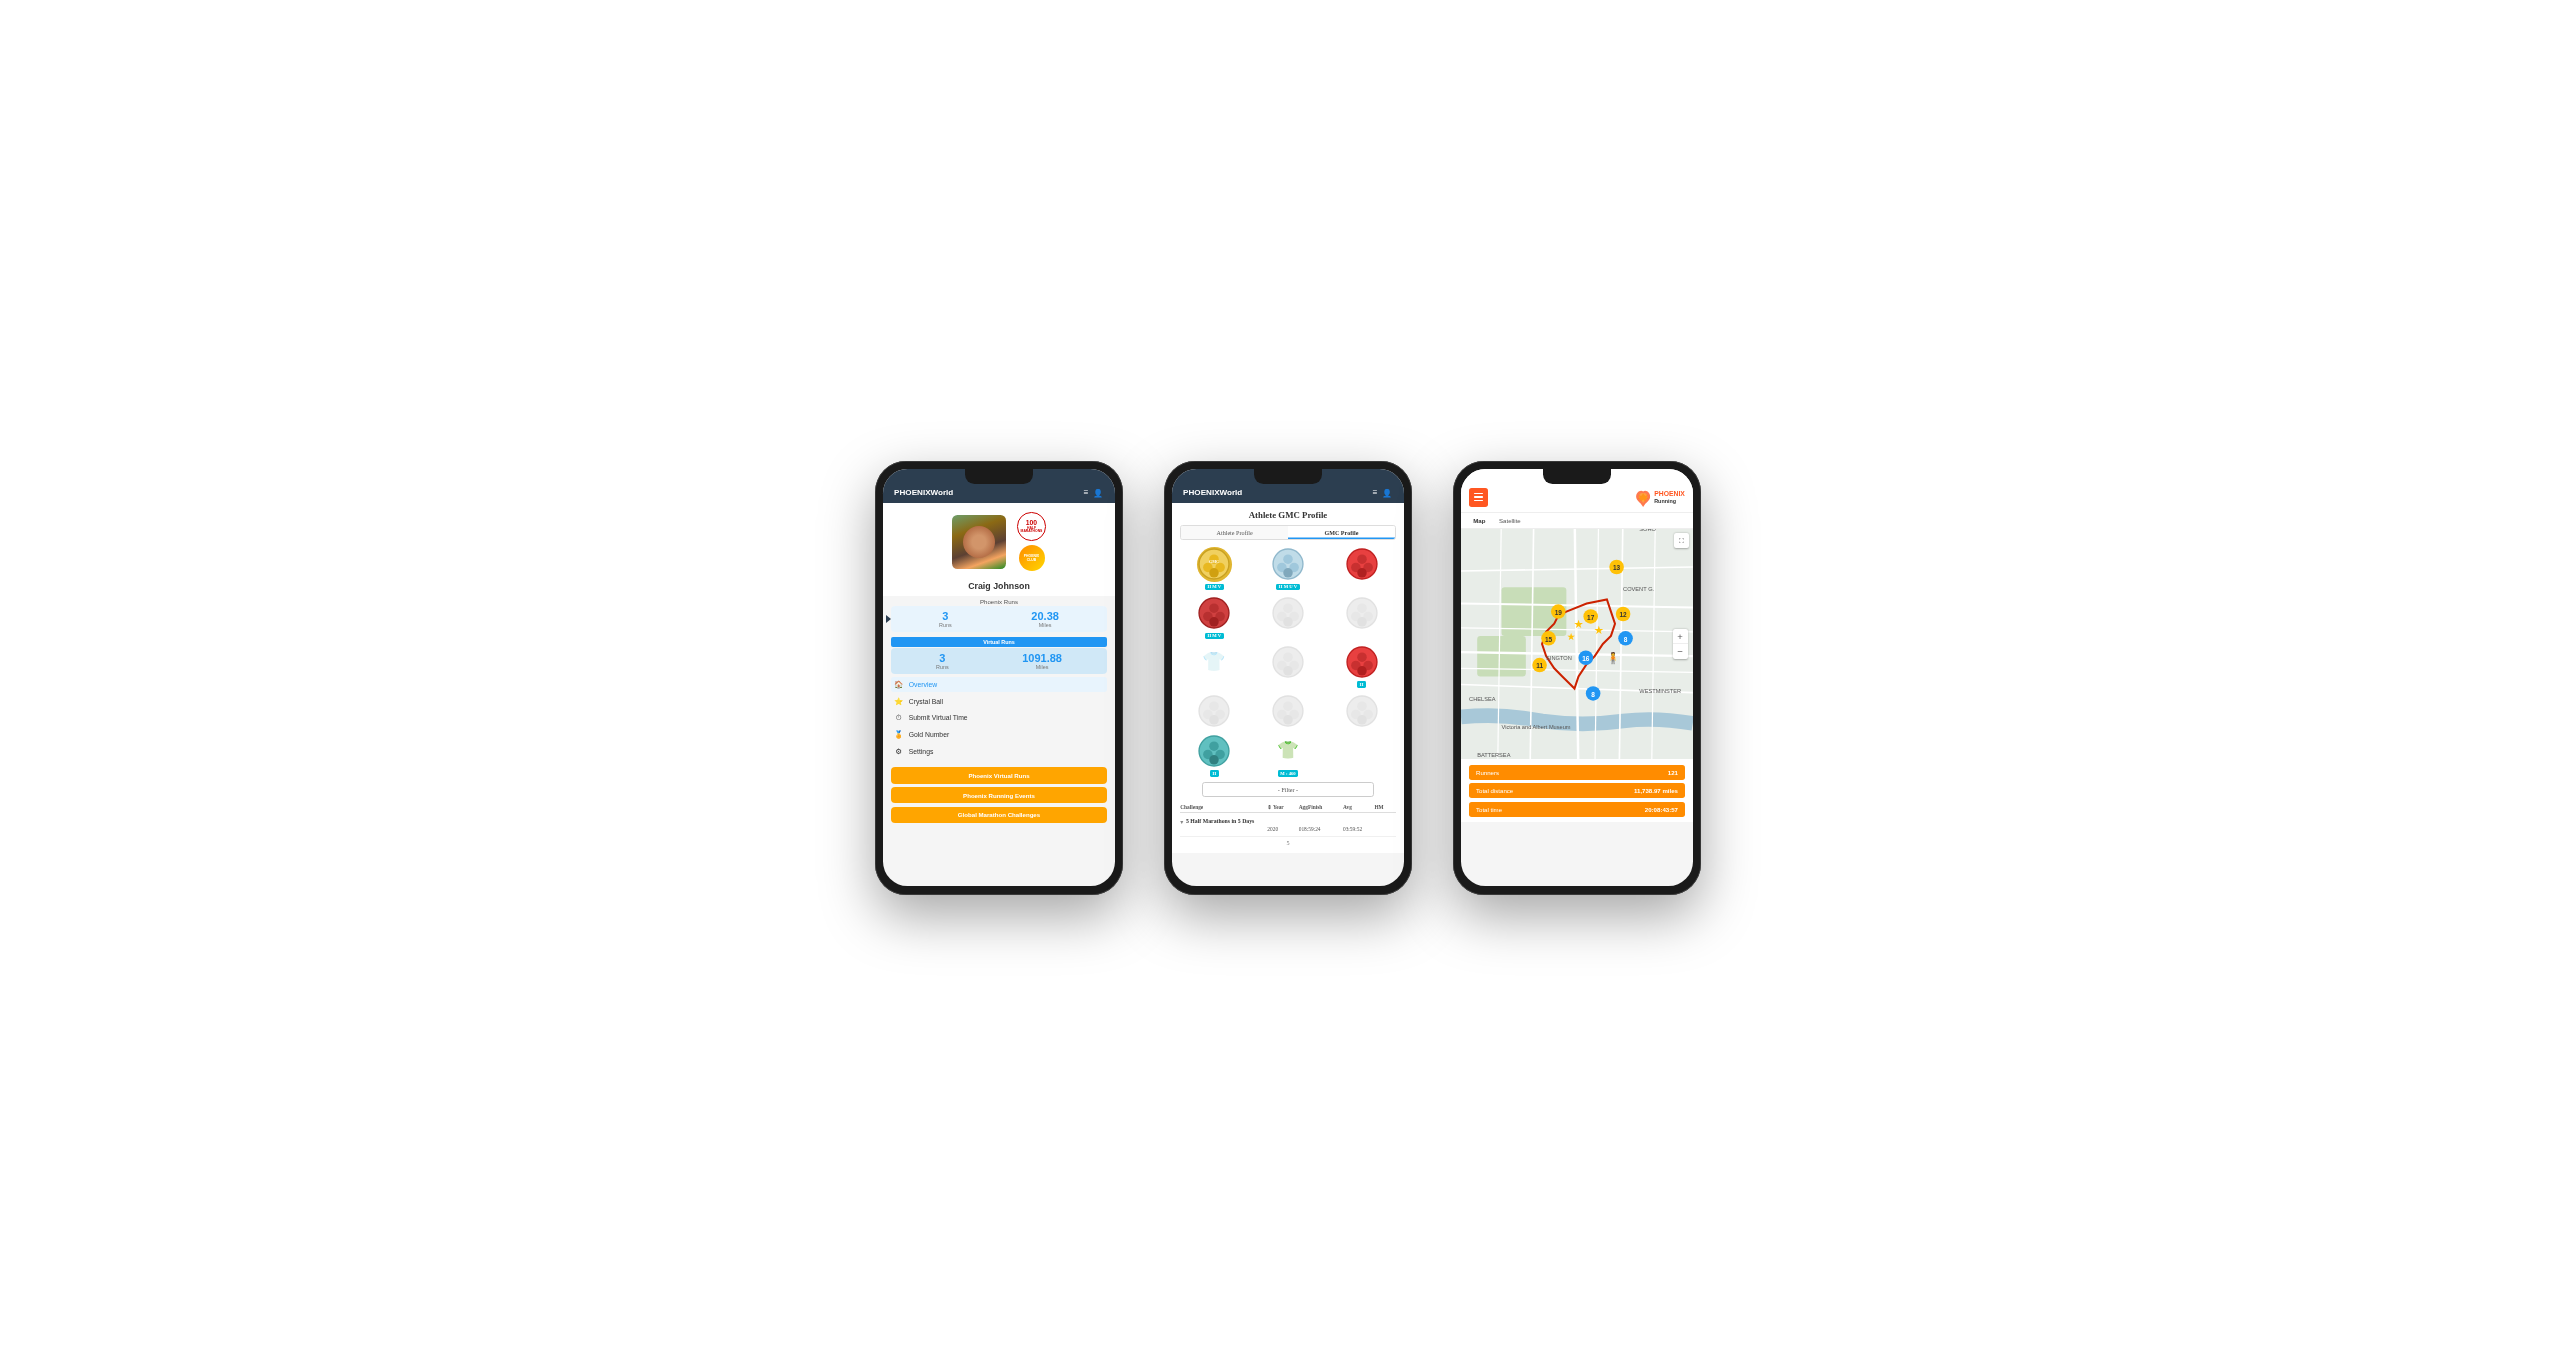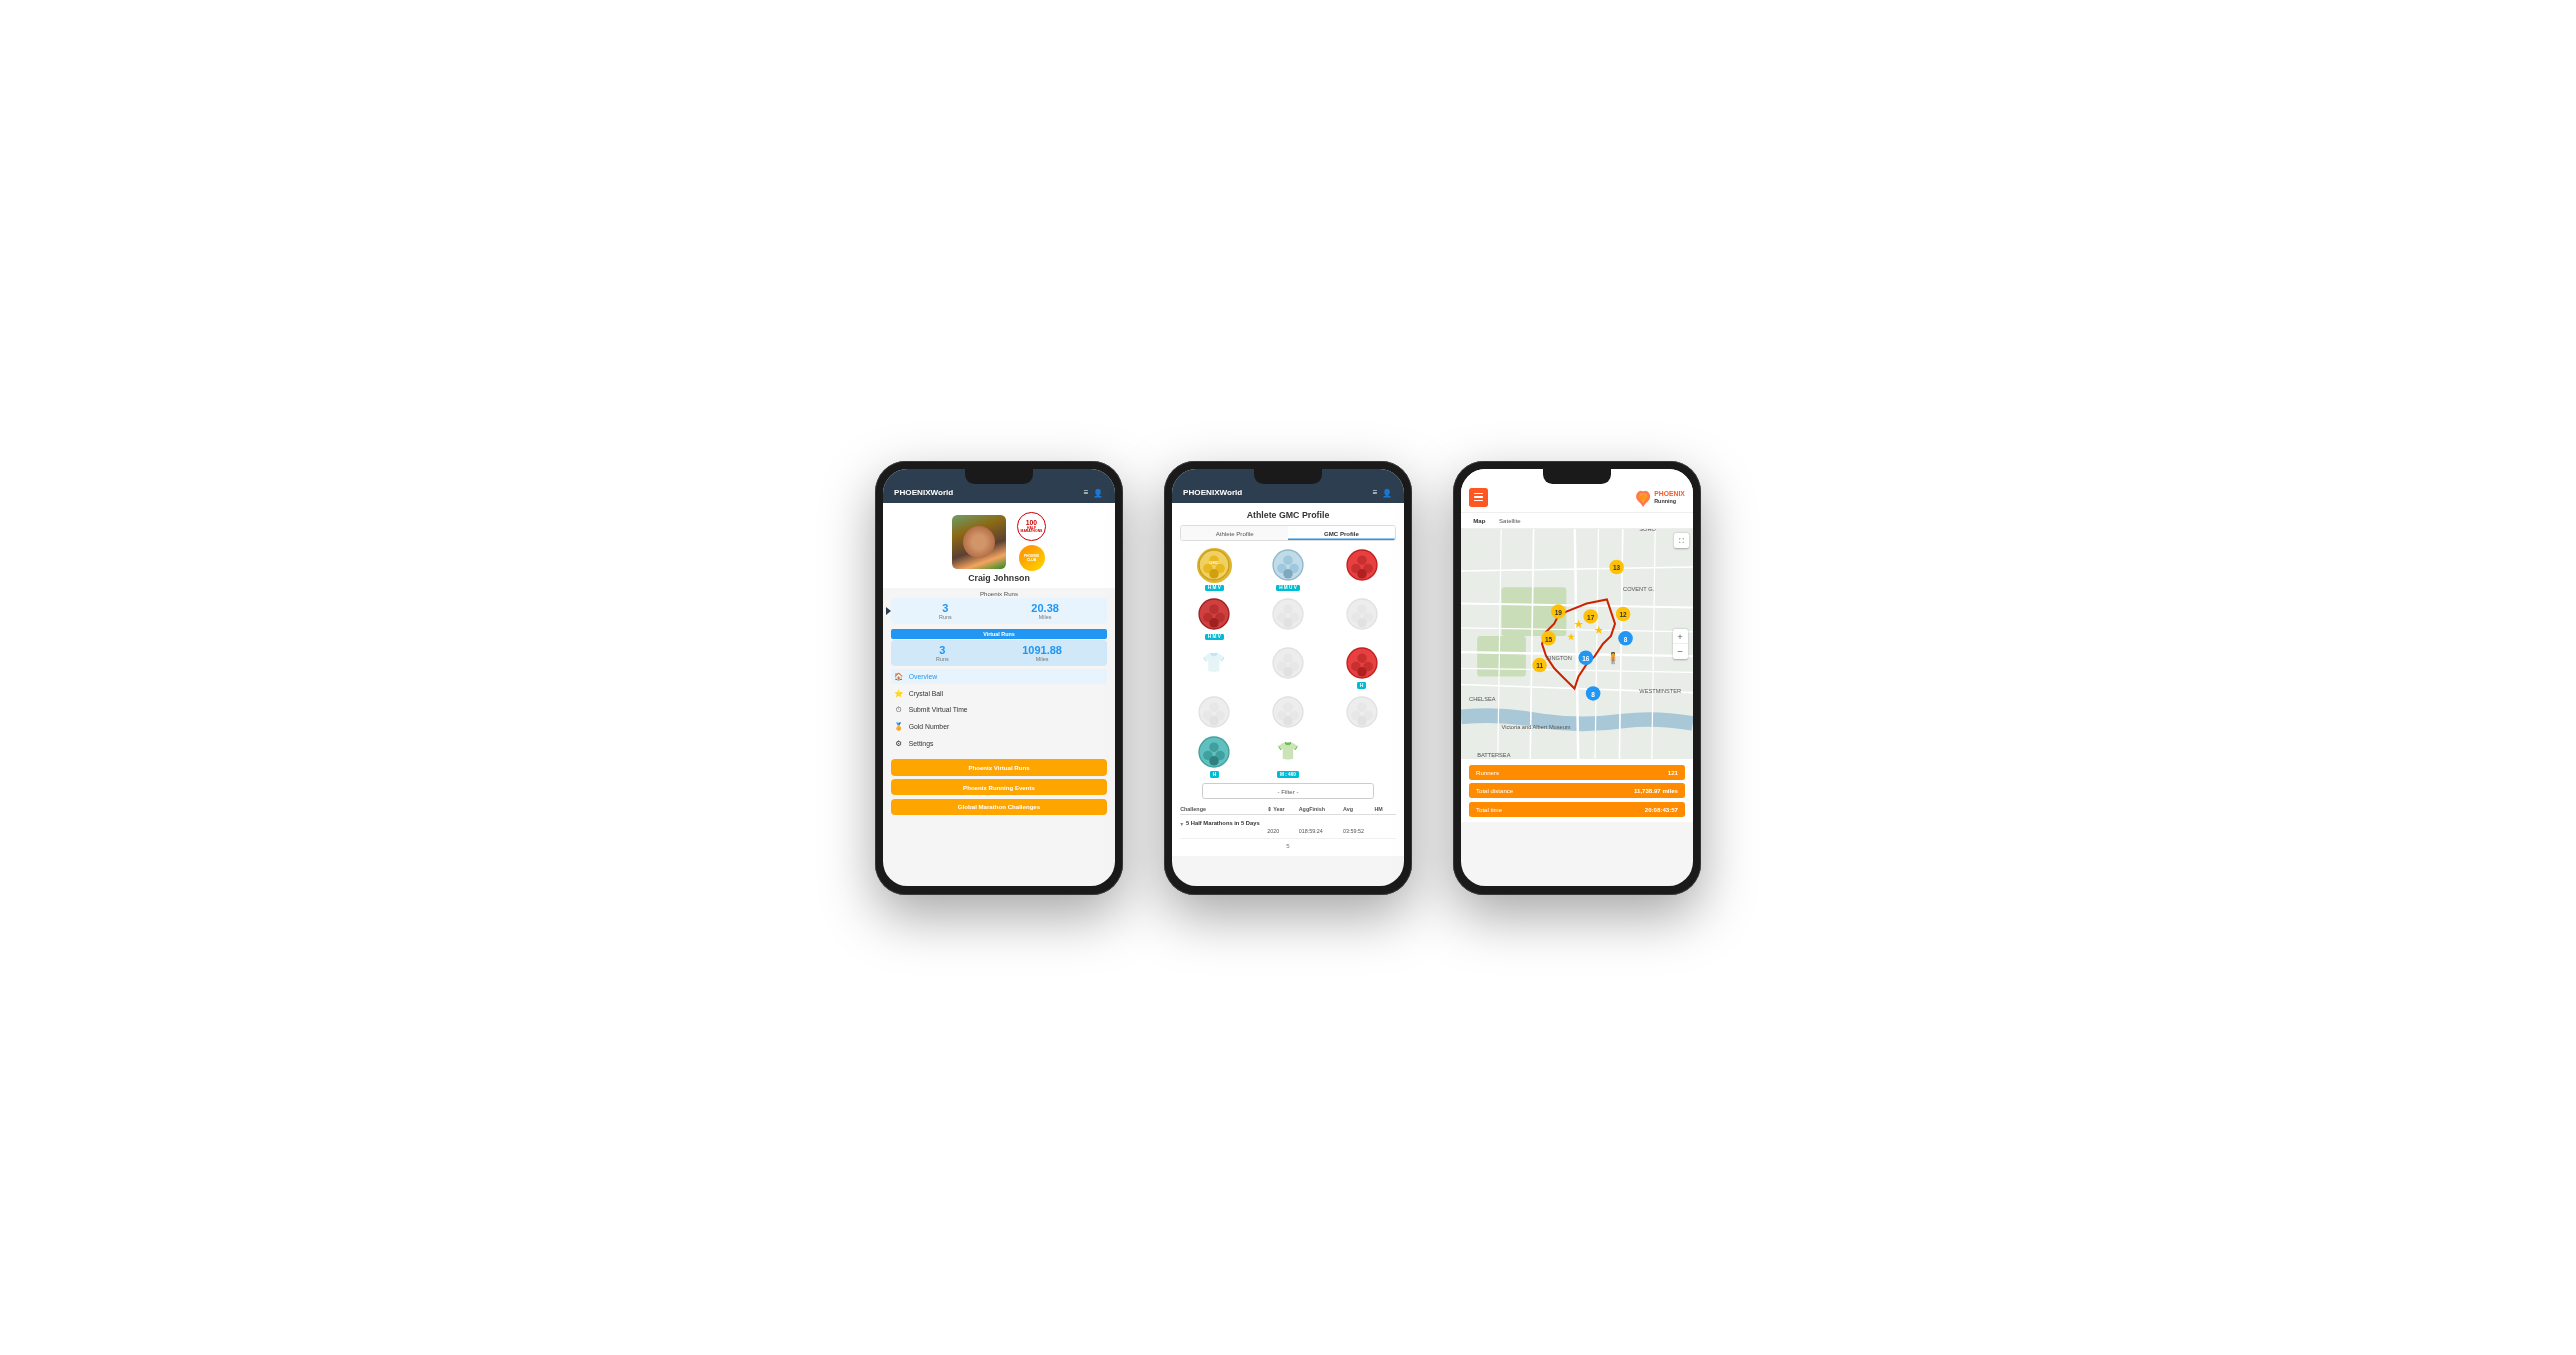"Athlete GMC Profile" .p2-body { font-family: none -> Liberation Serif, serif }
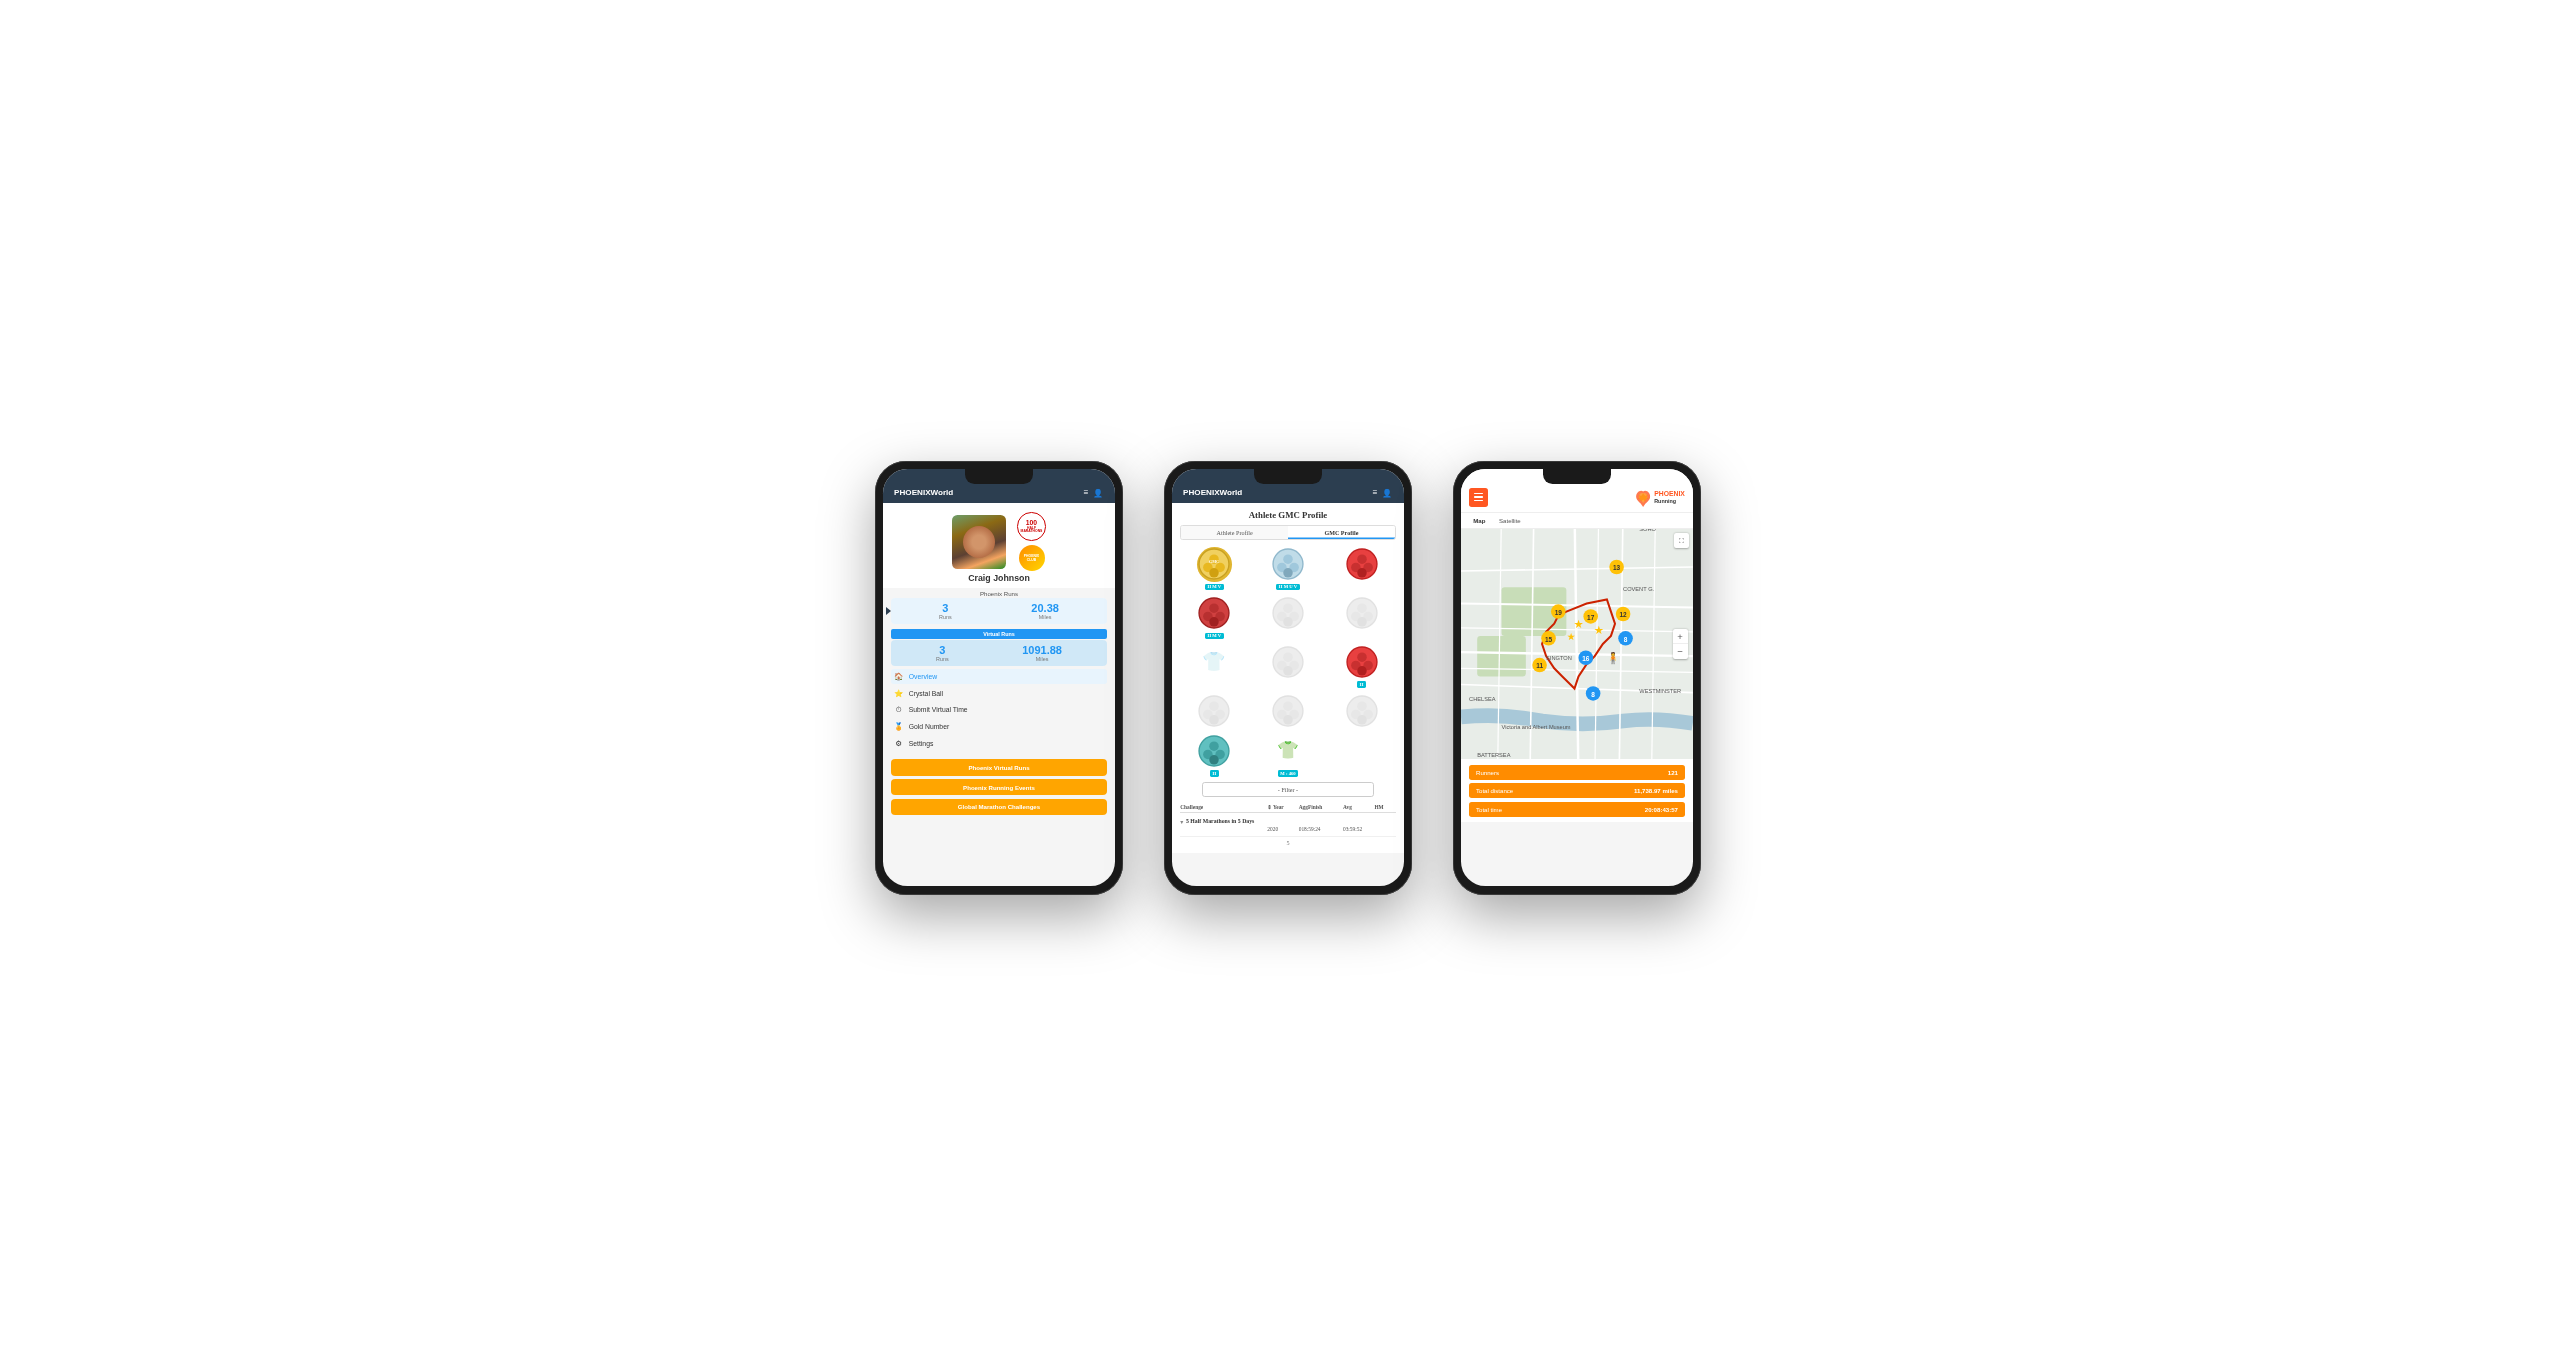"Craig Johnson" .p1-body { gap: 2px -> 10px }
